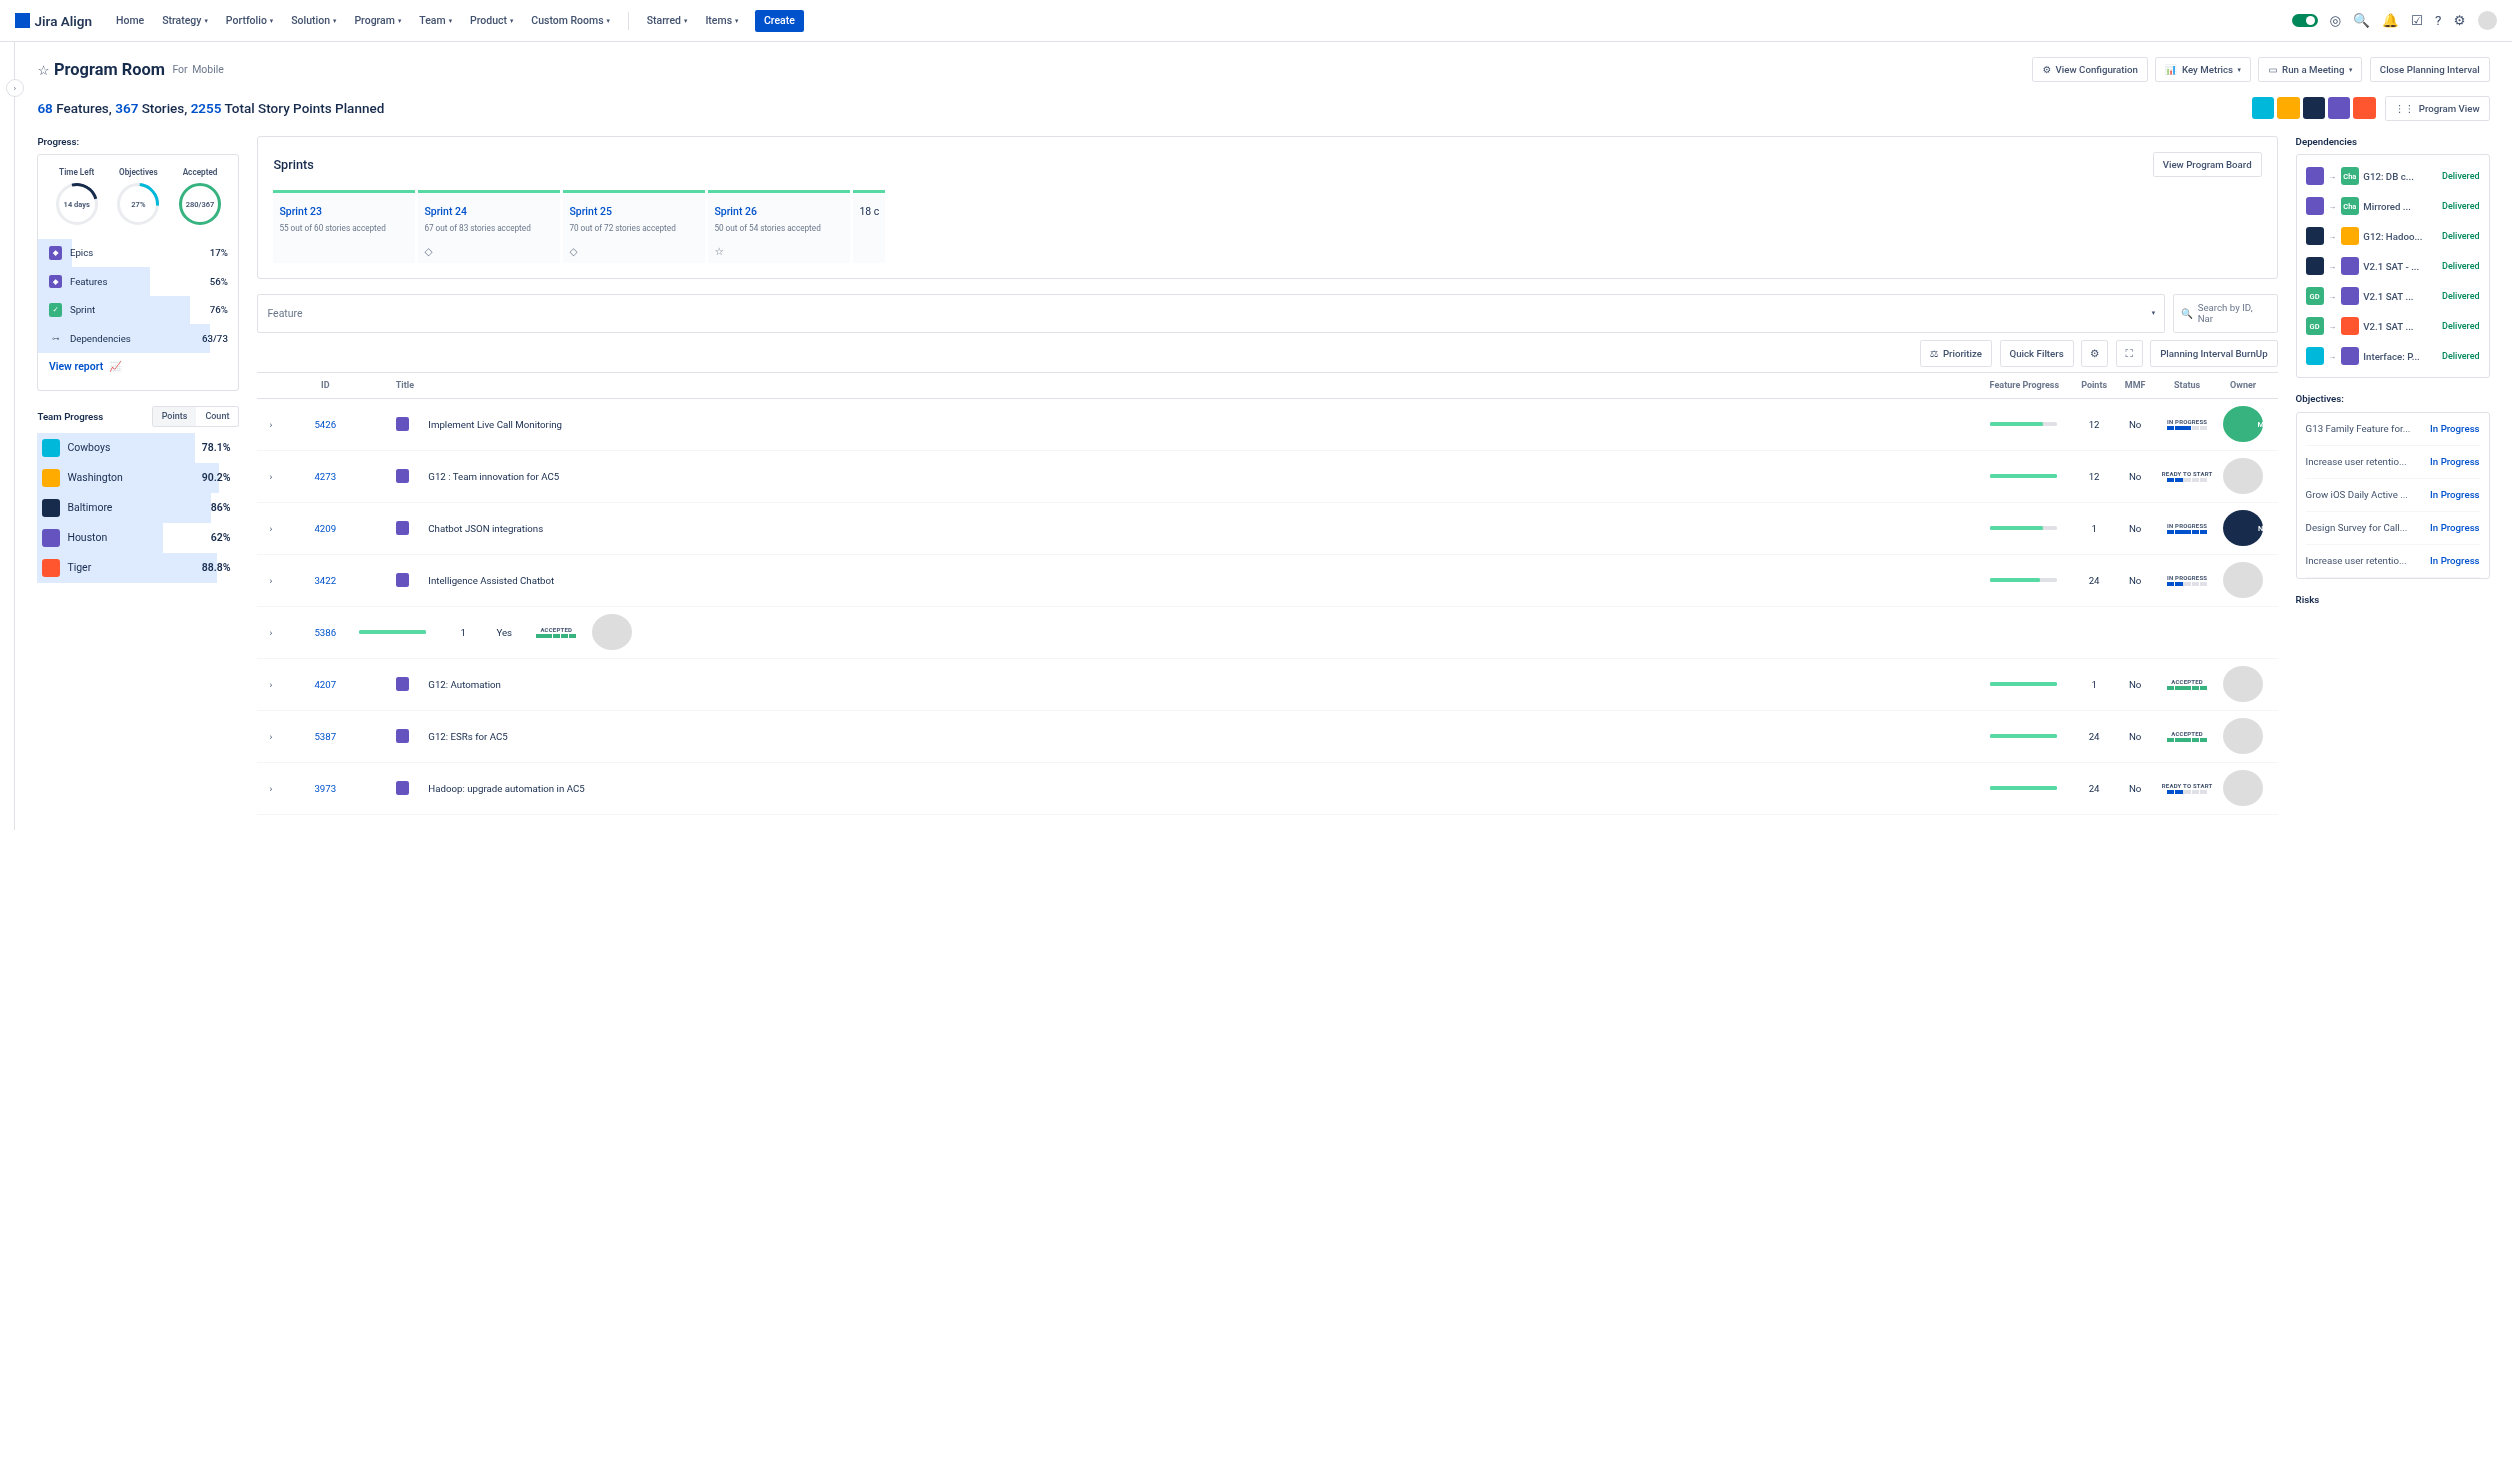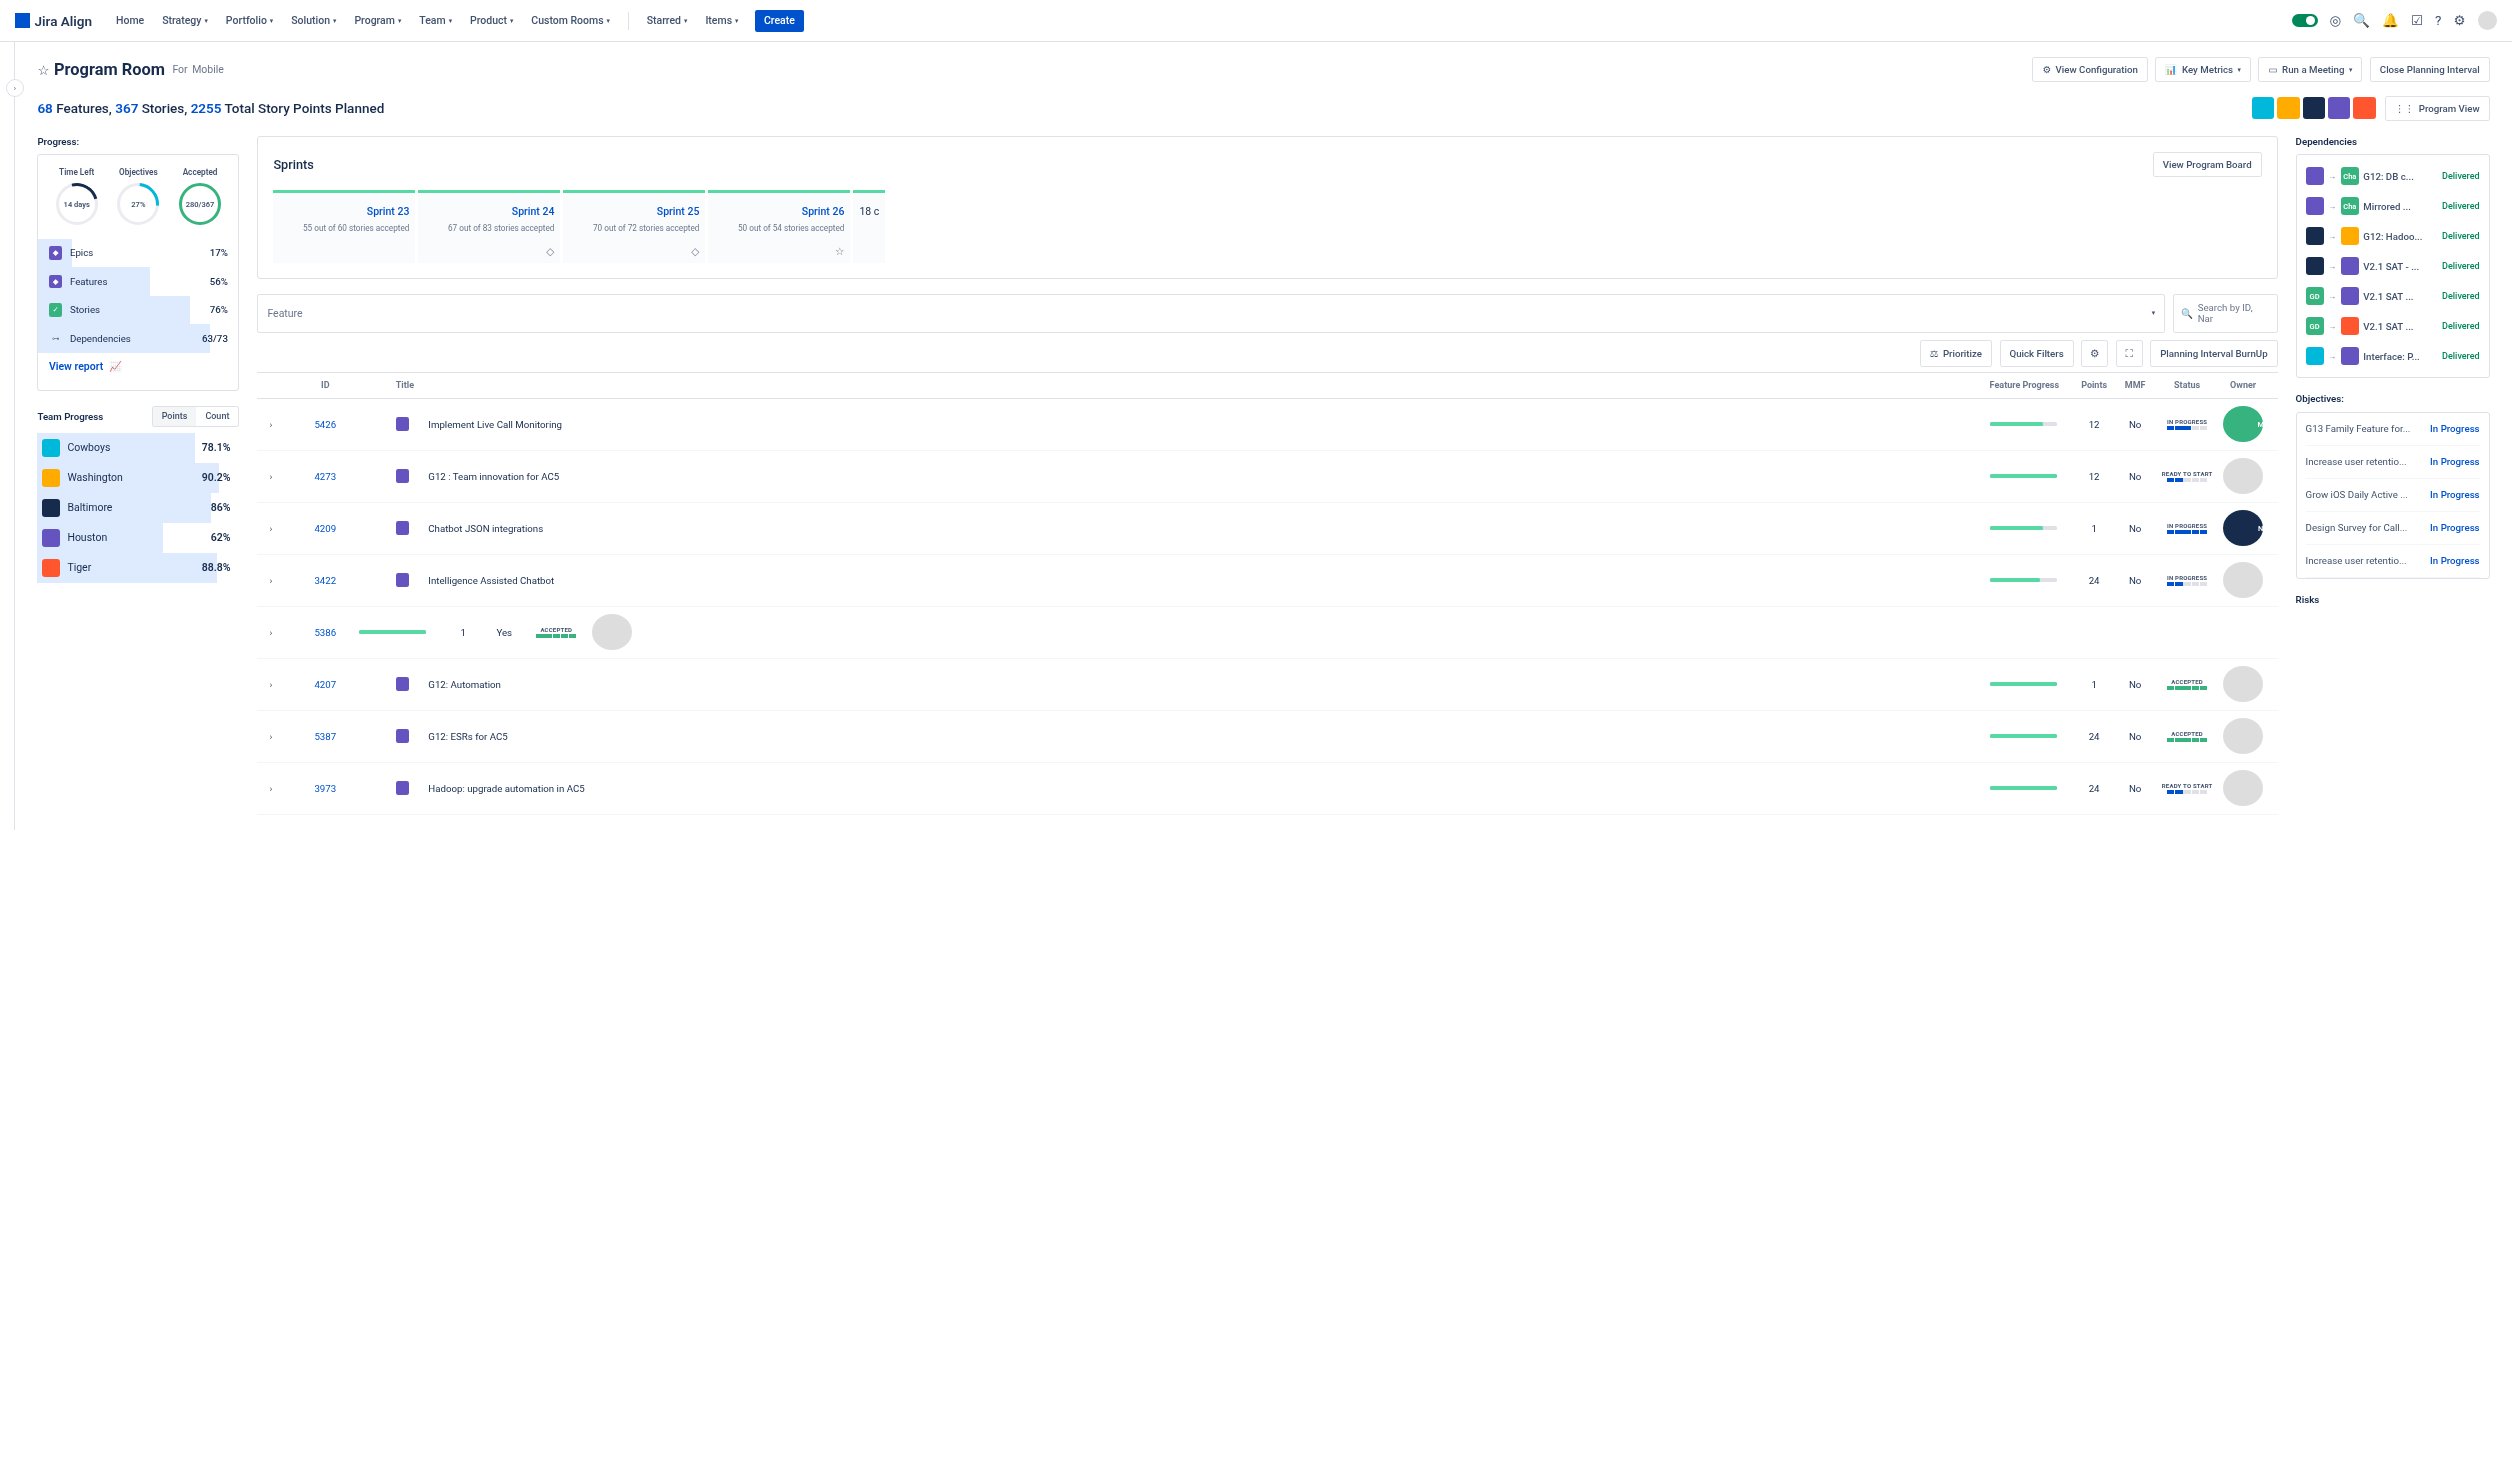"Sprint 23" .sprint-col { text-align: right -> left }
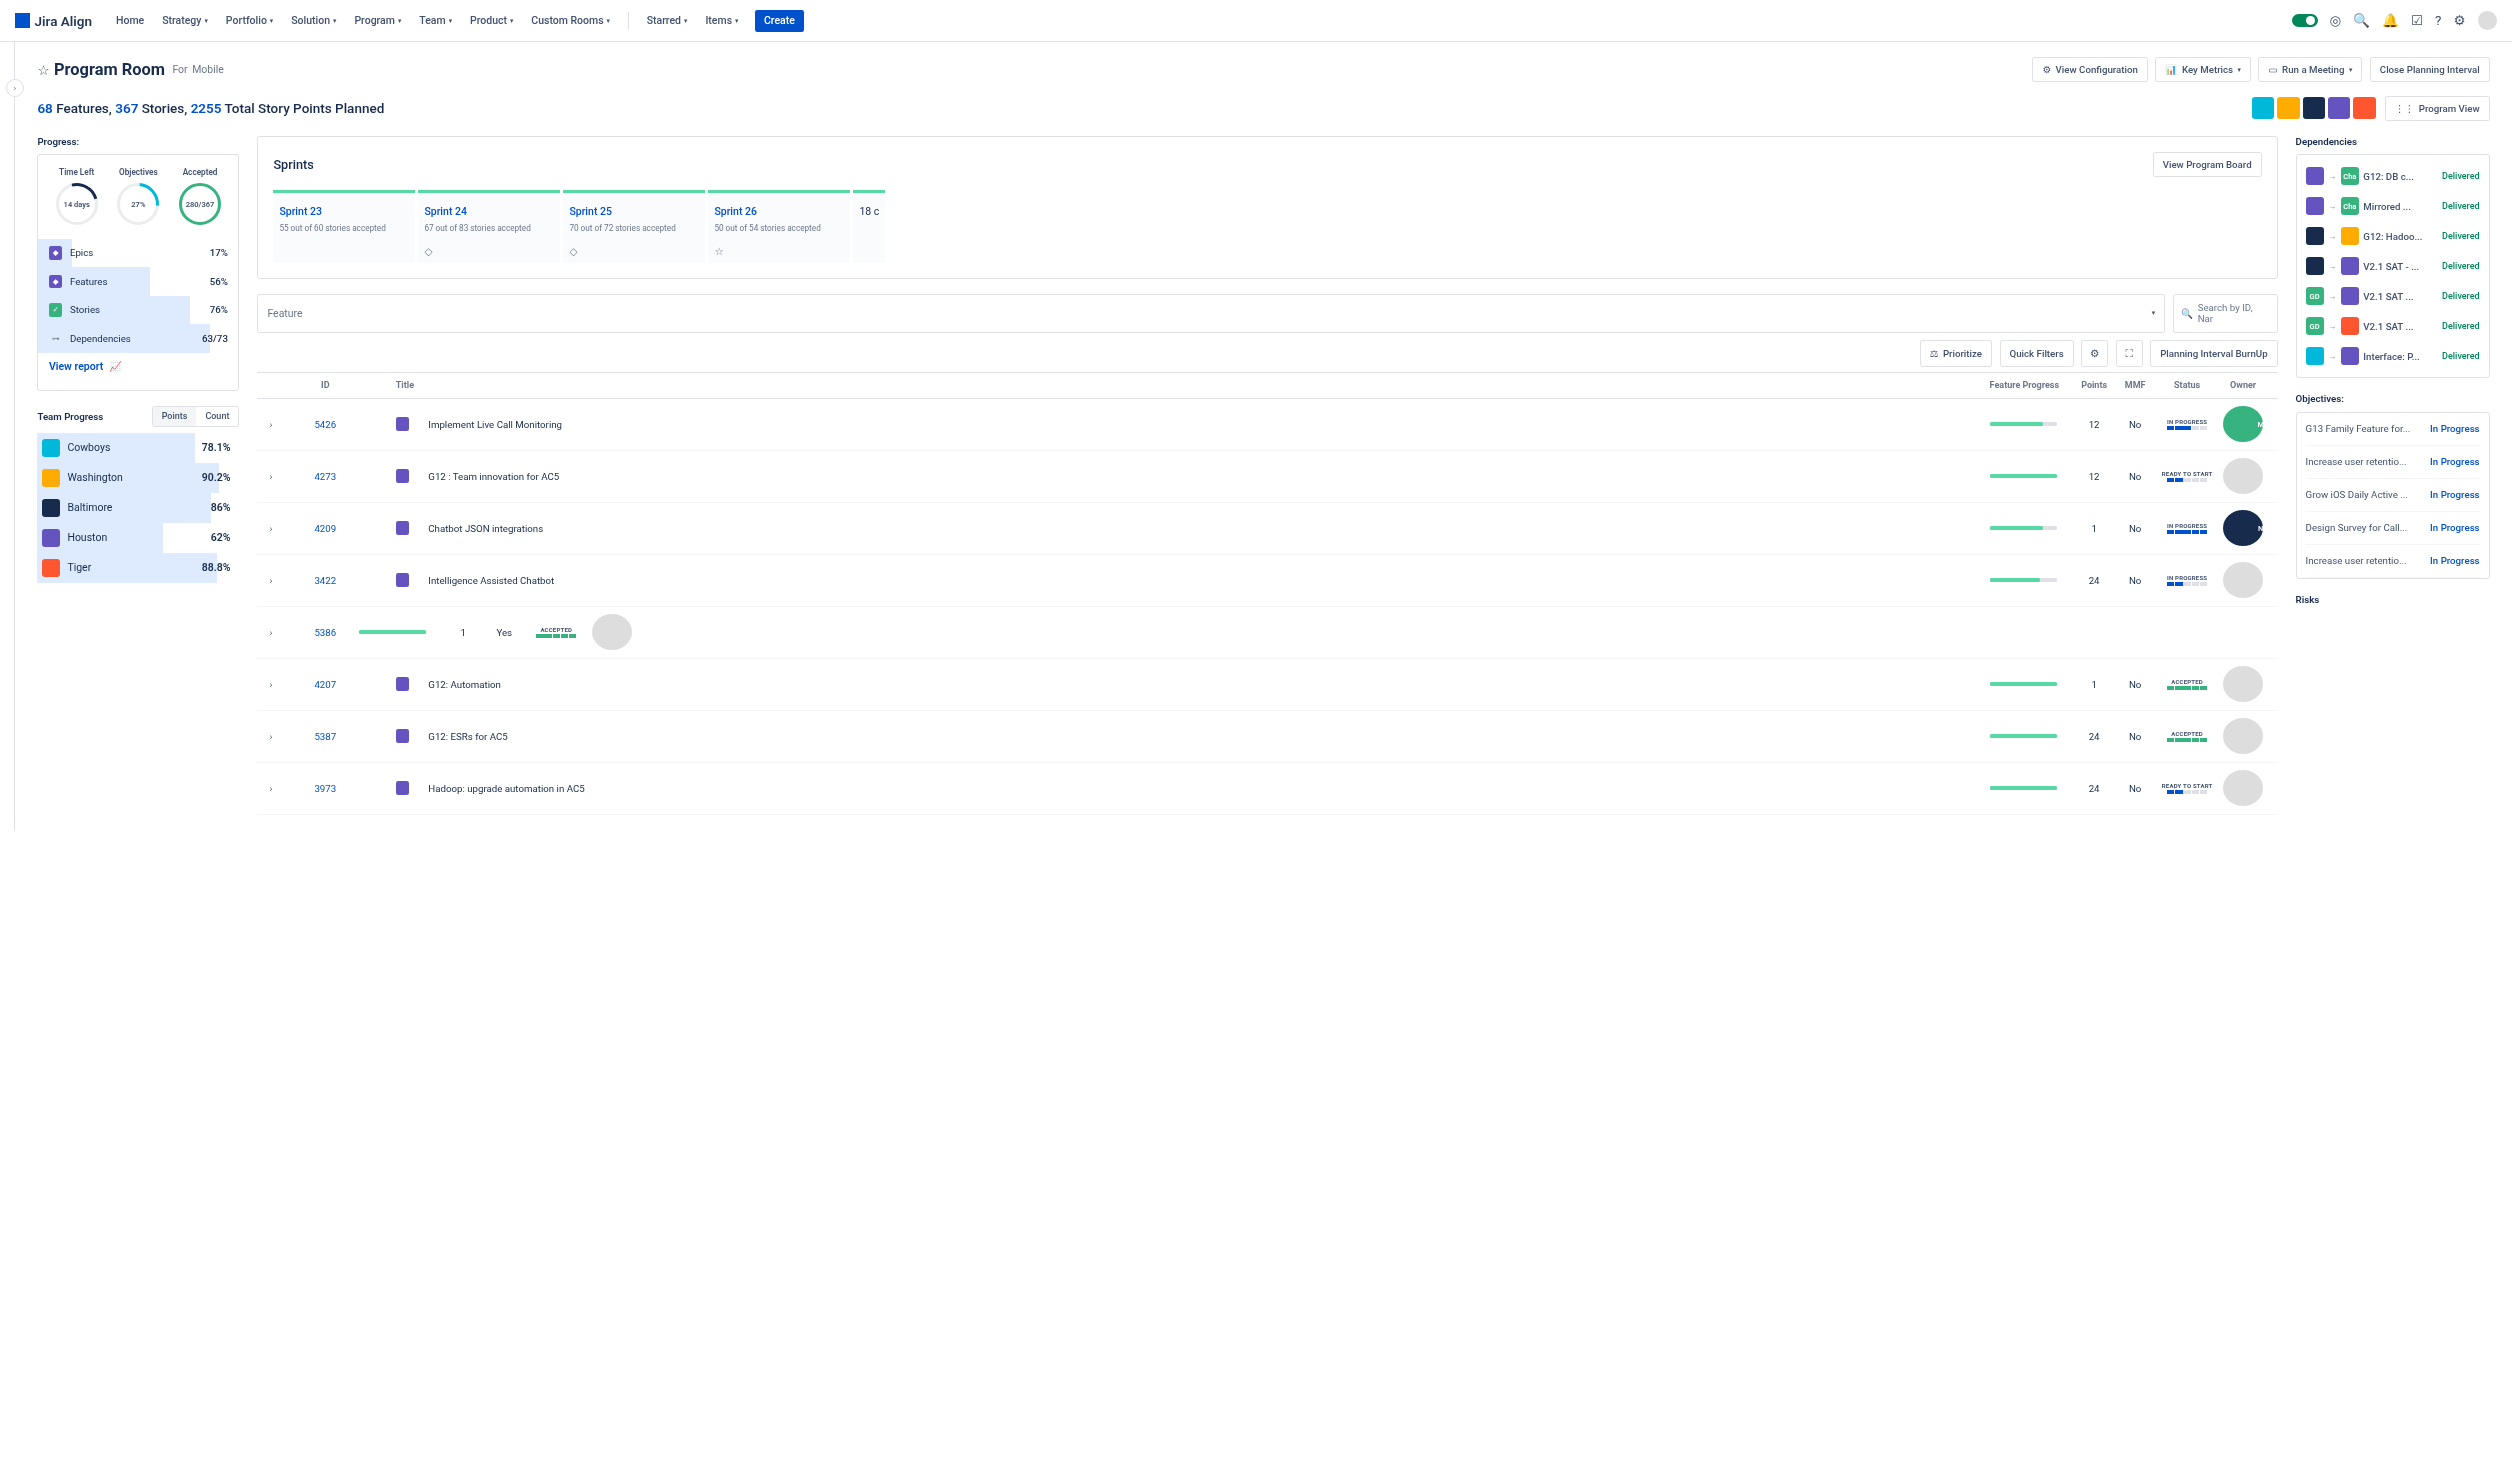"Stories" span { text: Stories -> Sprint }
